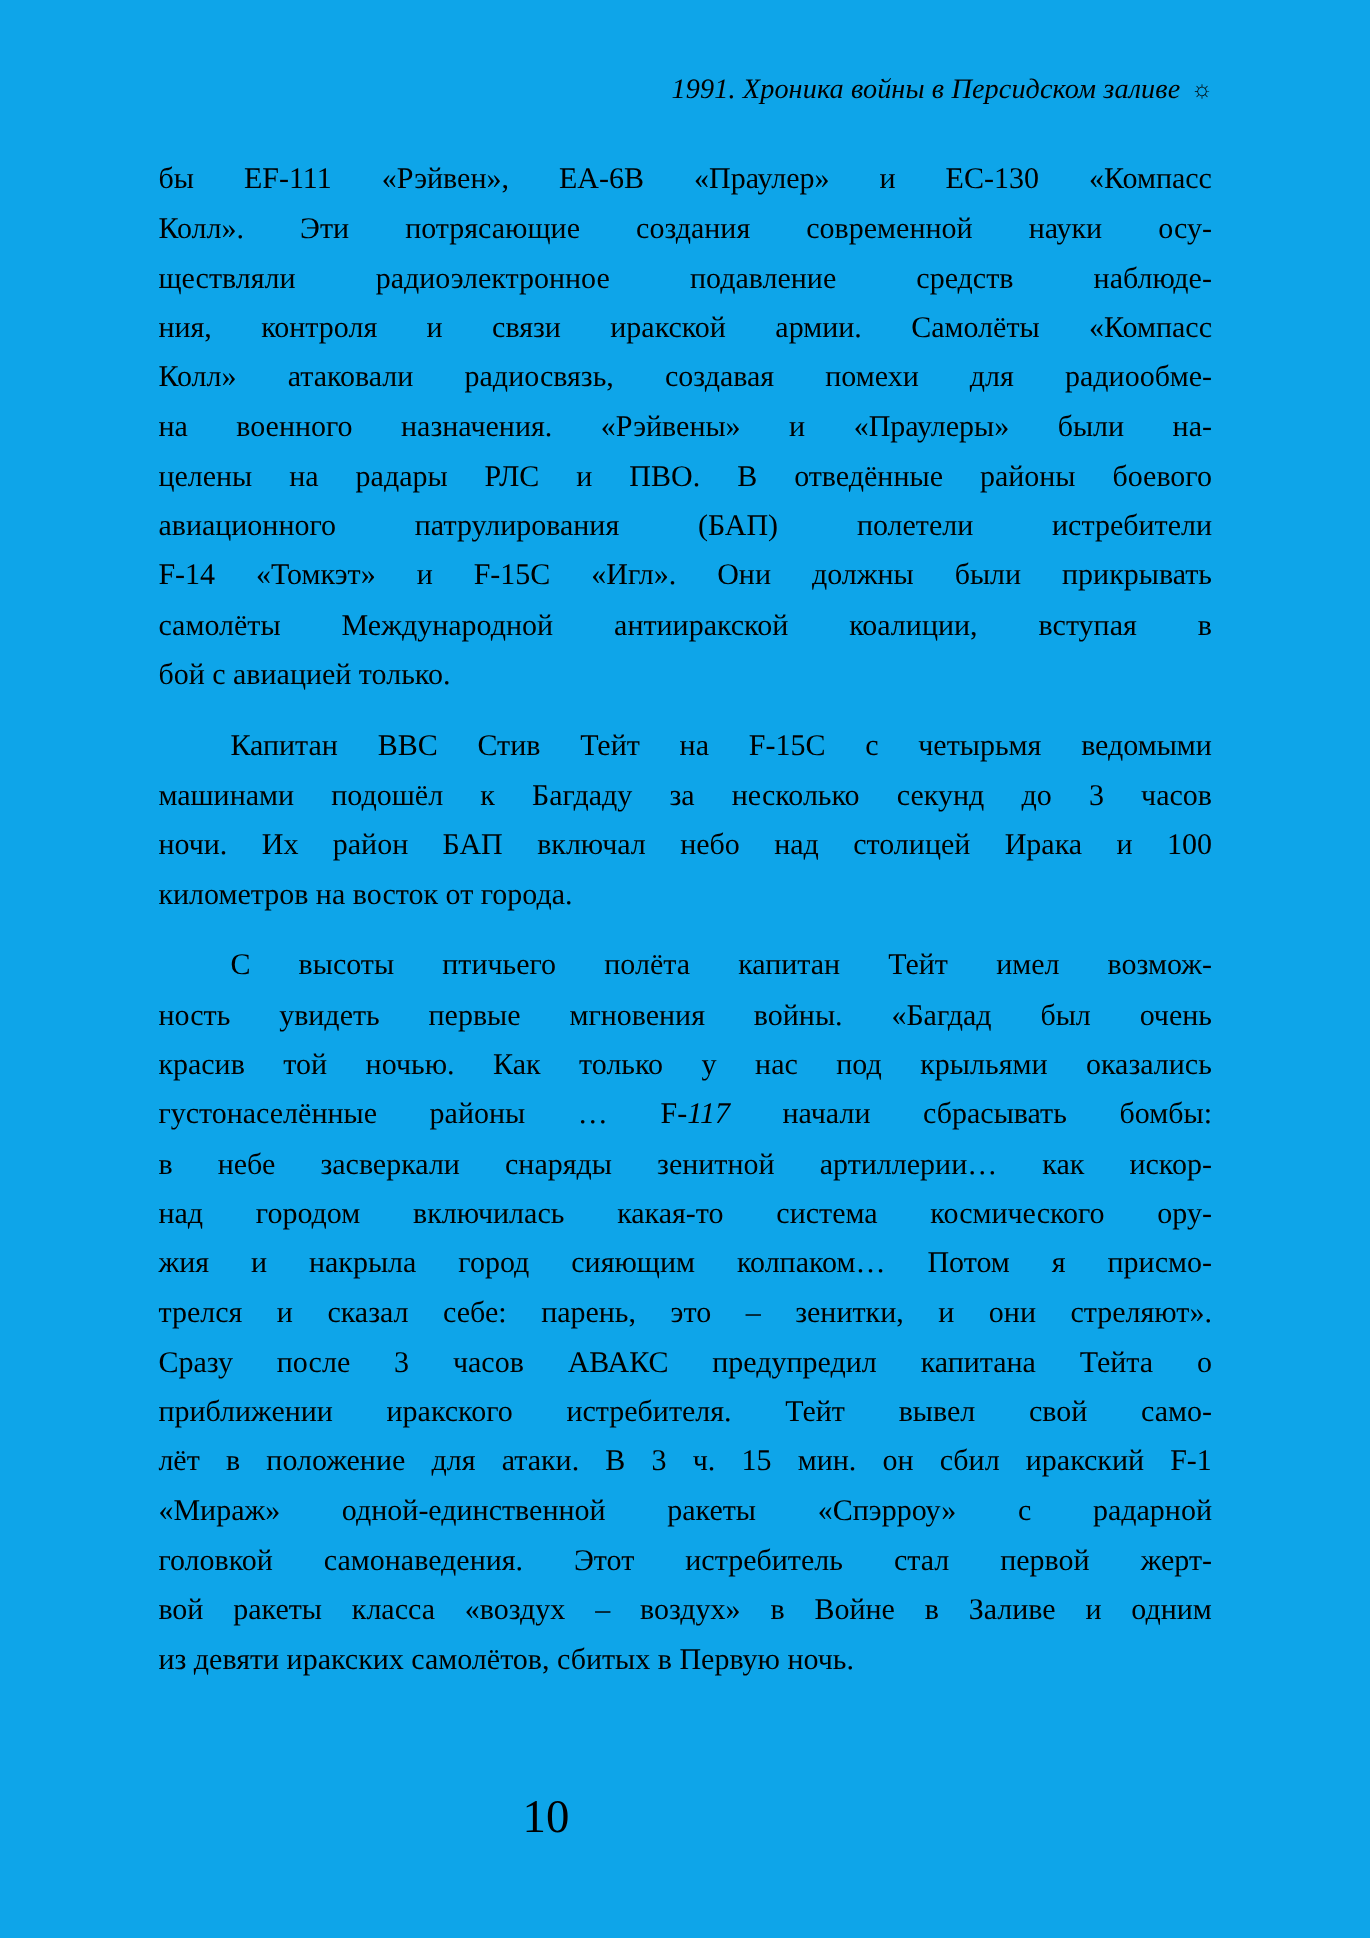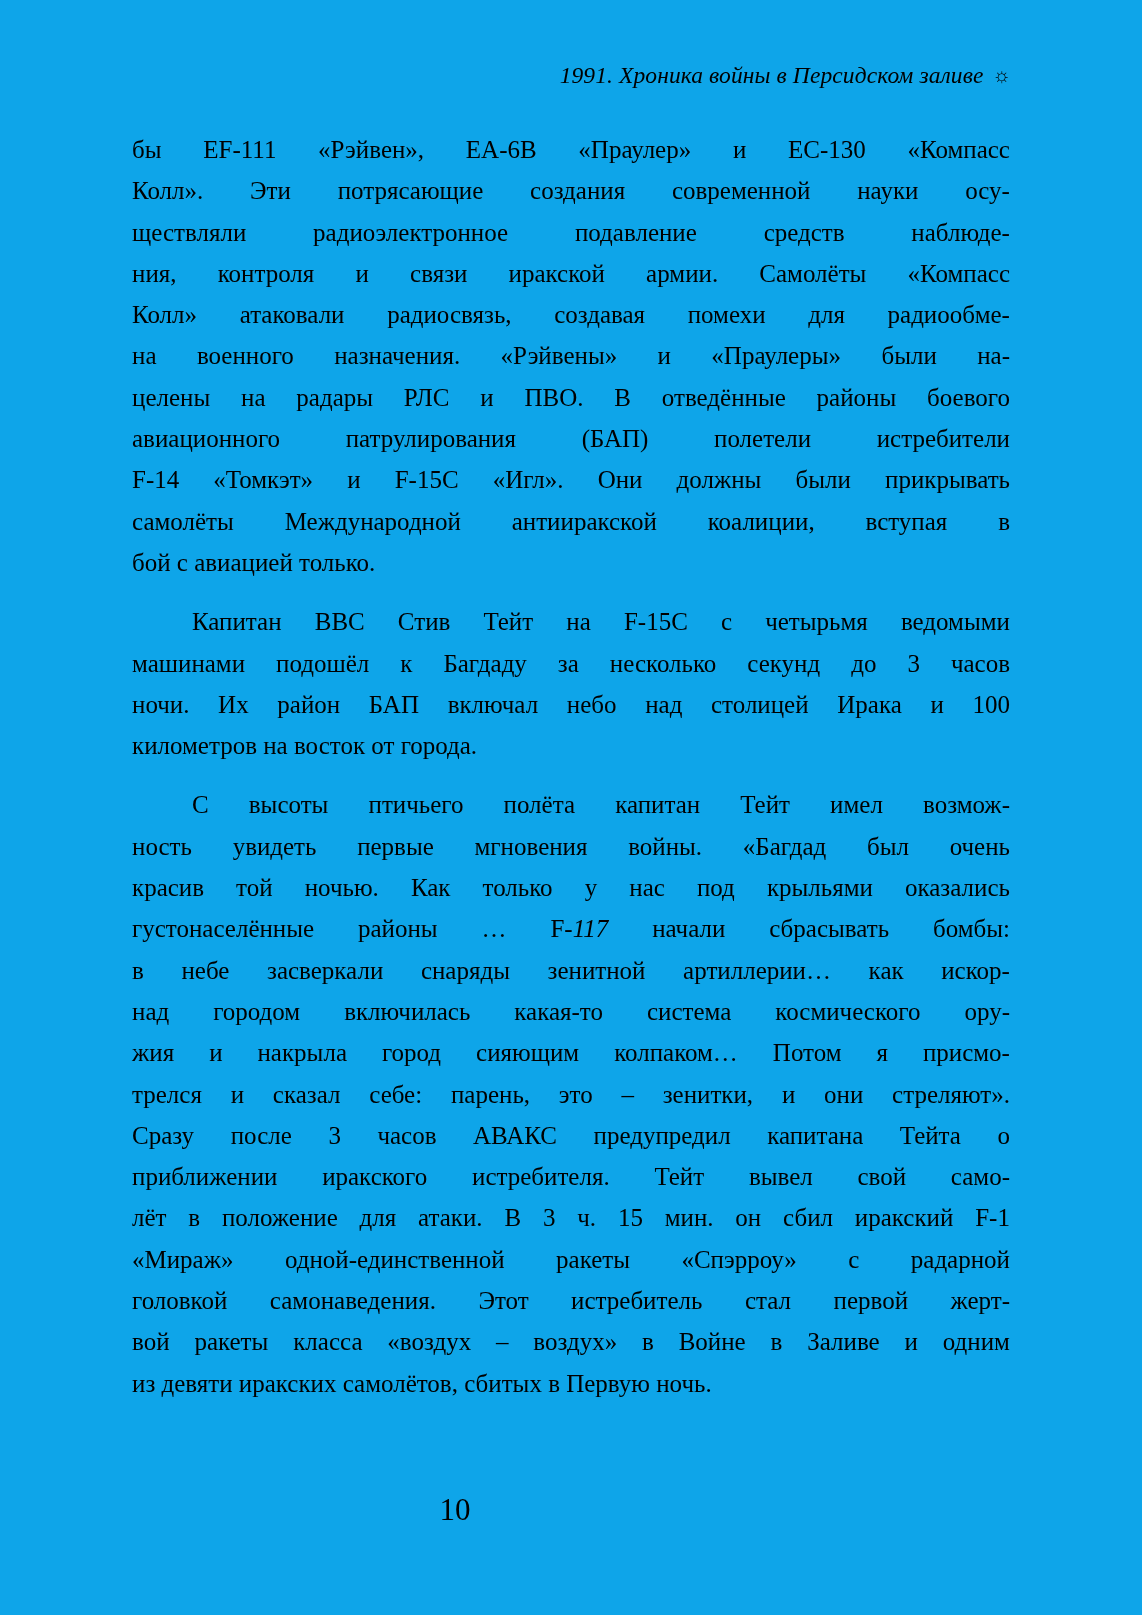"10" .folio { font-size: 31px -> 39px }
